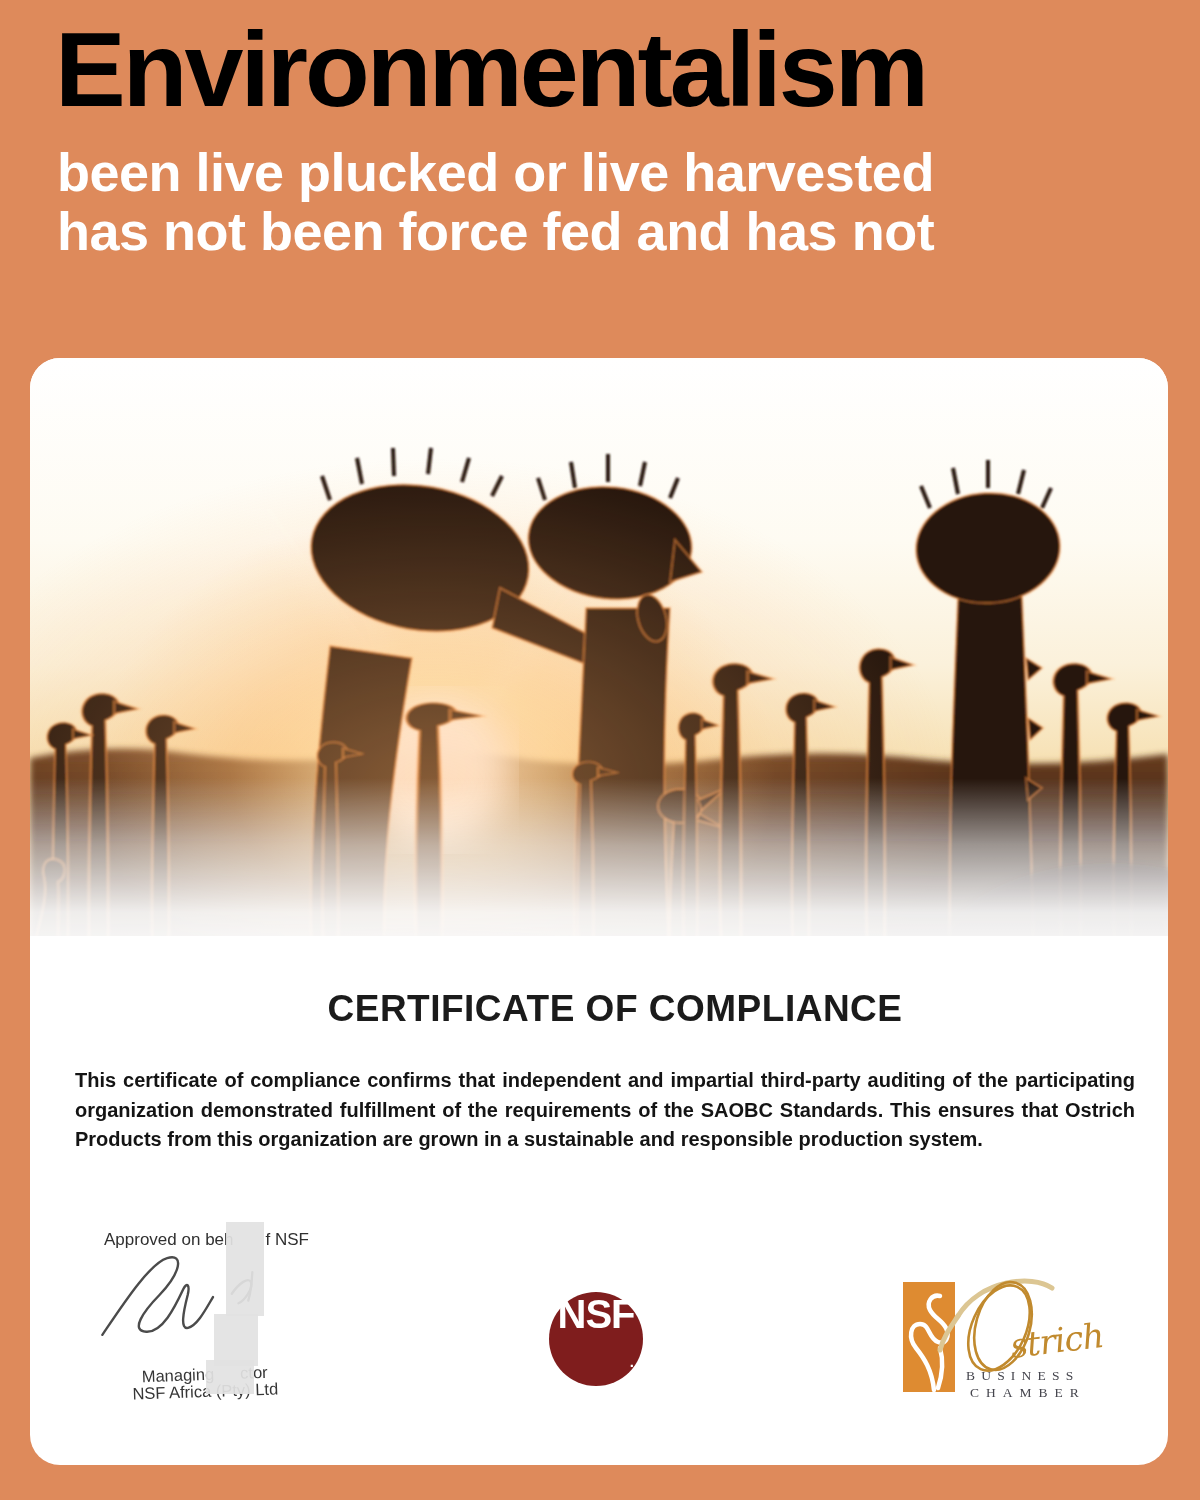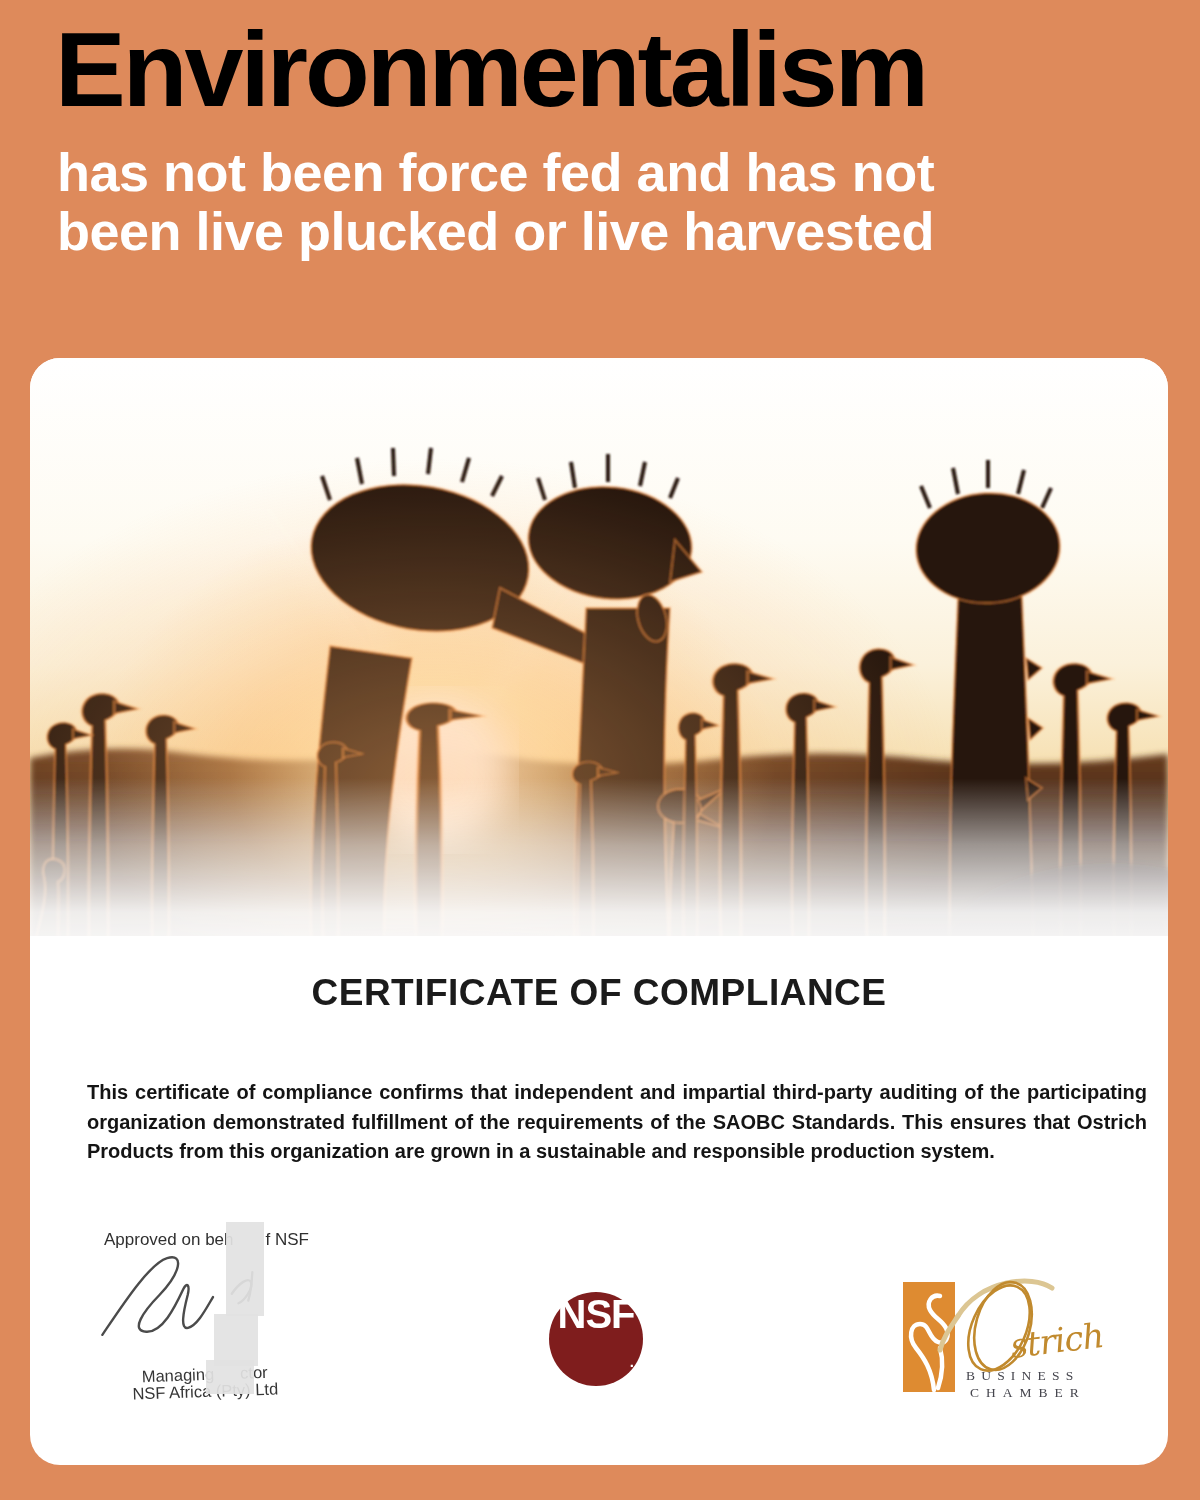"has not been force fed" span { order: before "been live plucked or live" -> after "been live plucked or live" }
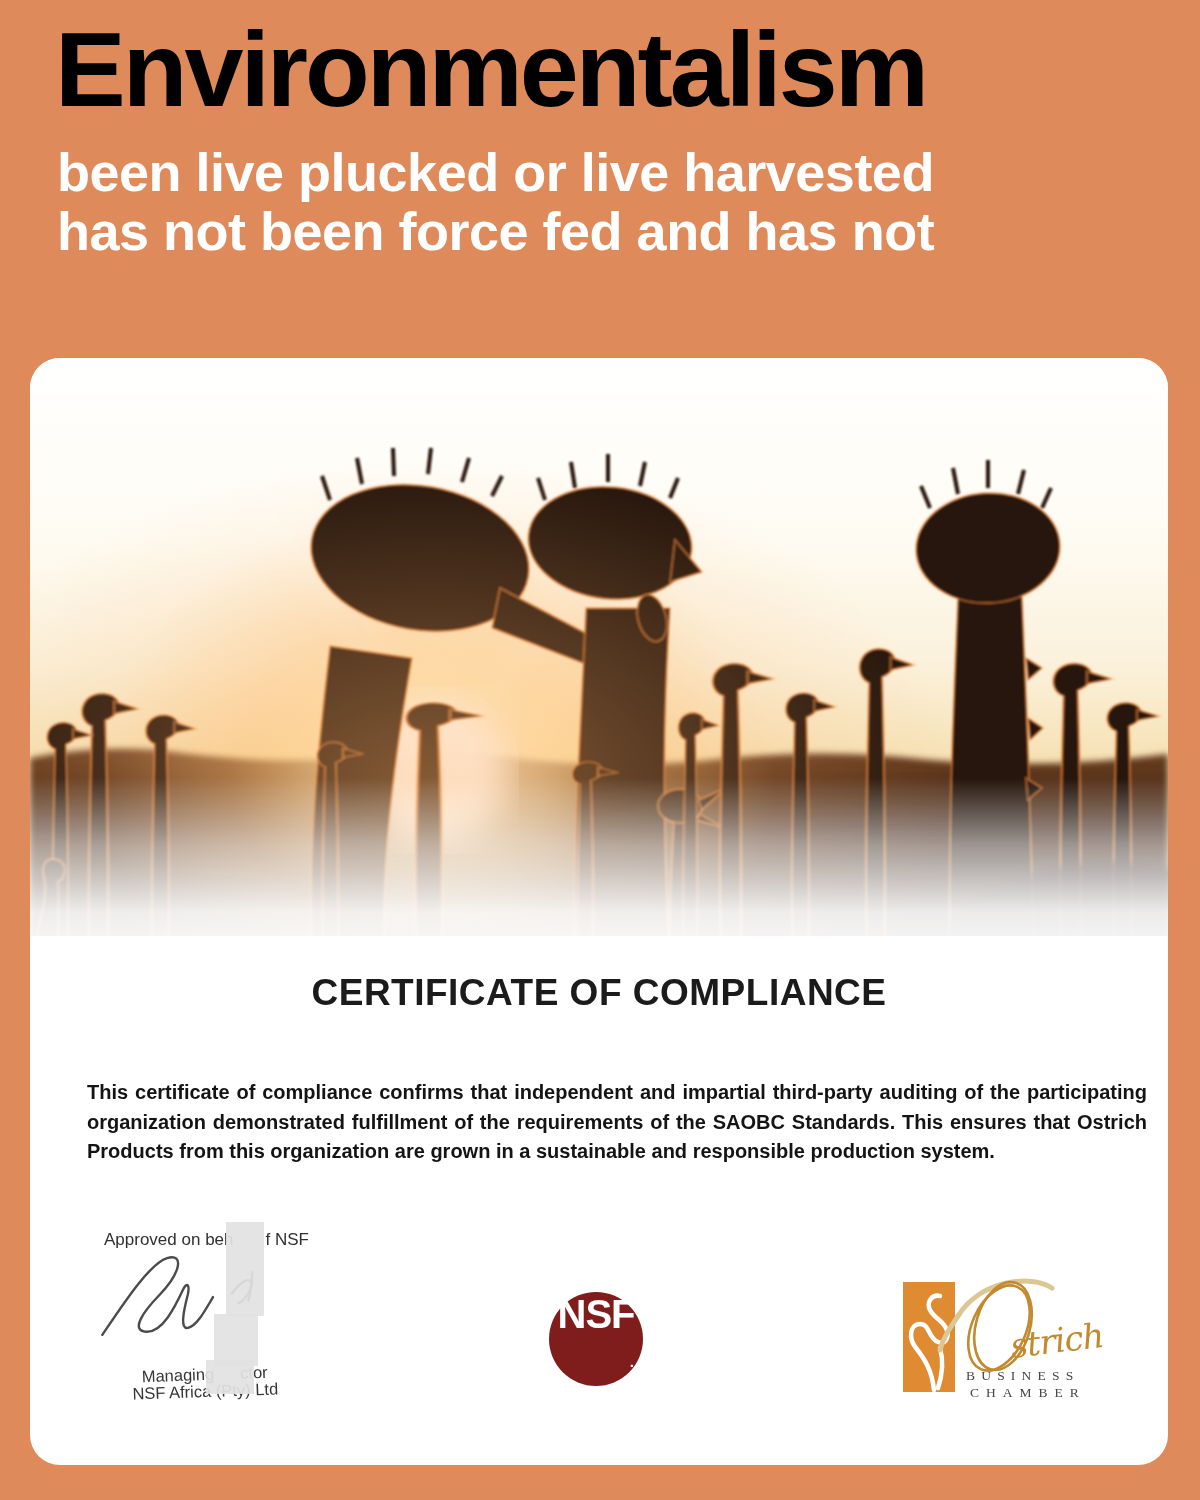"CERTIFICATE OF COMPLIANCE" .cert-title { margin: 0 -> 16px }
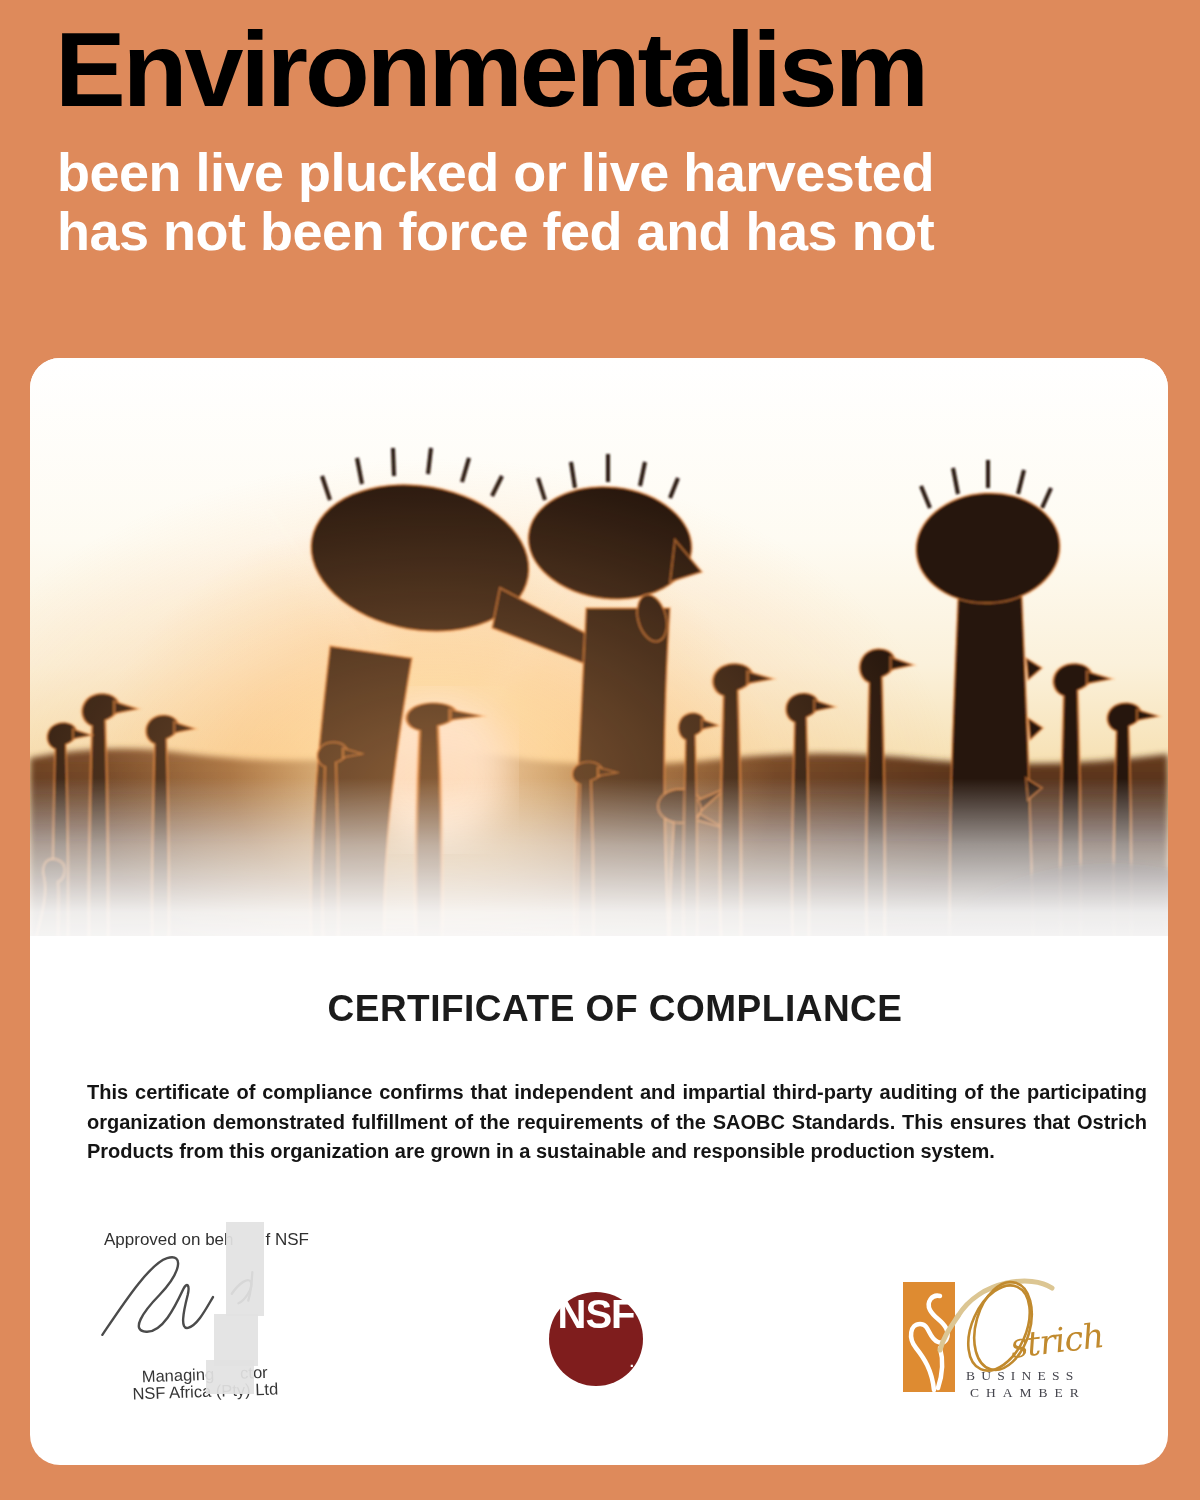"This certificate of compliance confirms" .cert-body { margin: 12px -> 0 }
